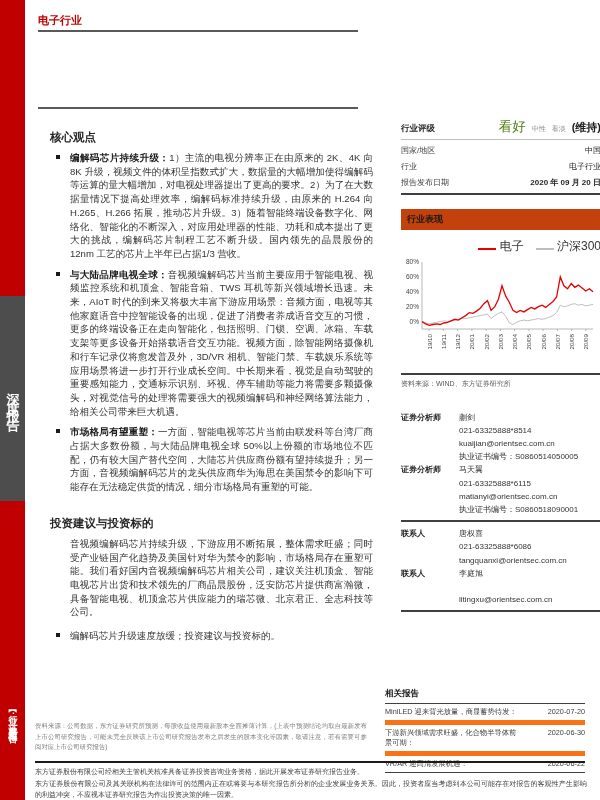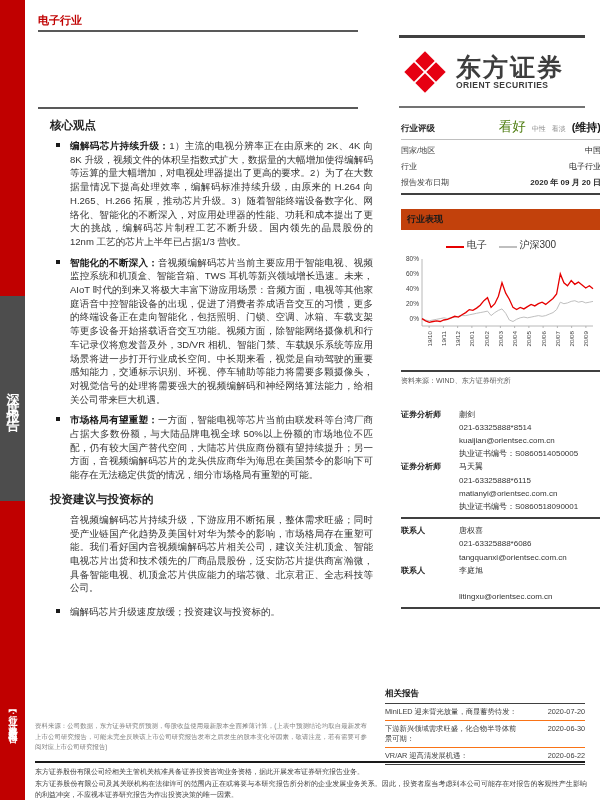"东方证券" div.logo-box { html: <div> <svg> <polygon></polygon> <polygon></polygon> <polygon></polygon> <polygon></polygon> </svg> <div> <div>东方证券</div> <div>ORIENT SECURITIES</div> </div> </div> -> none }
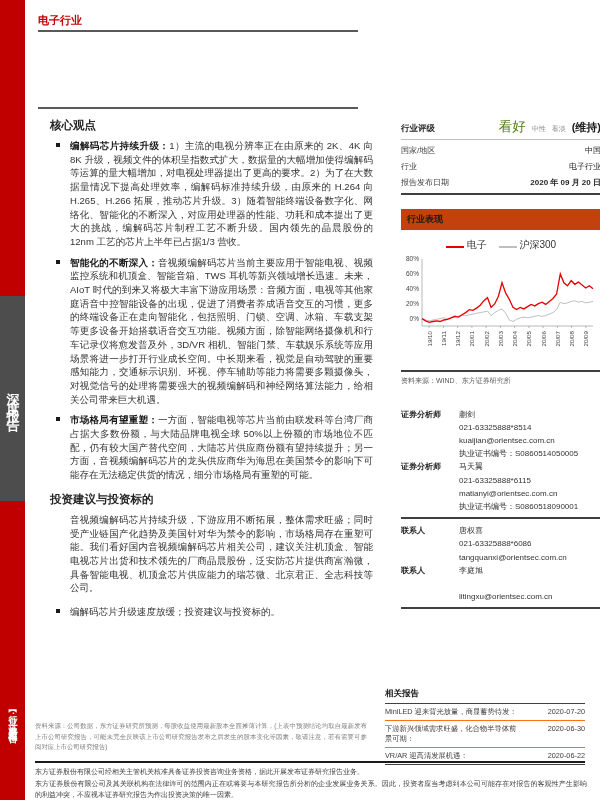"核心观点" .sec-h { margin: 0 0 6px 0 -> 12px 0 6px 0 }
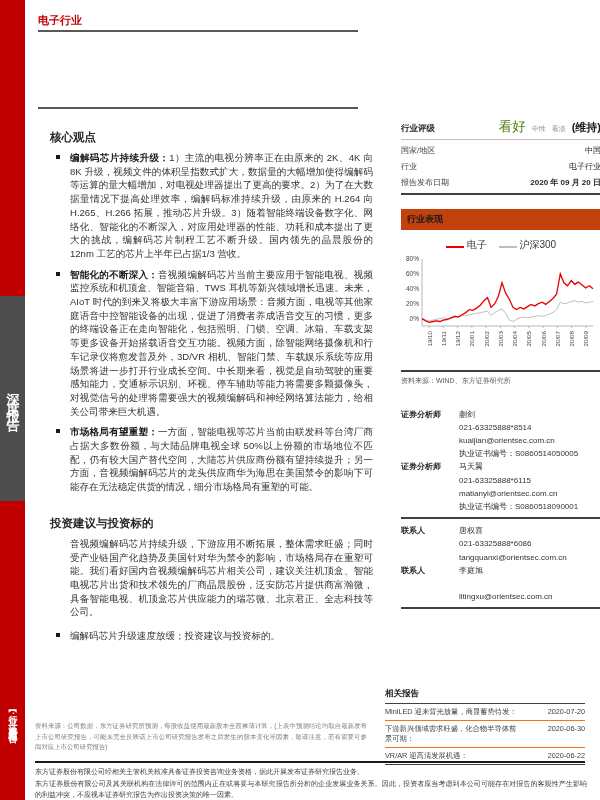"电子" .legend { font-size: 10px -> 12px; justify-content: center -> flex-end }
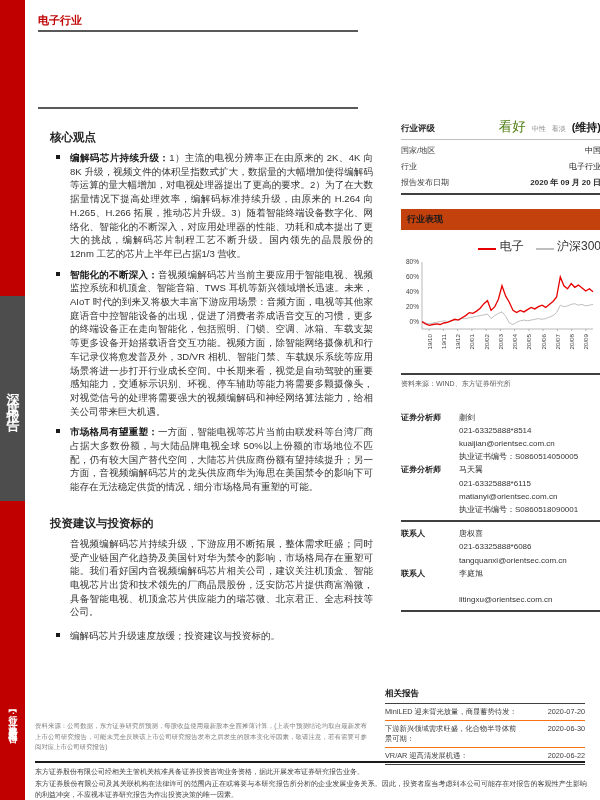"智能化的不断深入：" b { text: 智能化的不断深入 -> 与大陆品牌电视全球 }
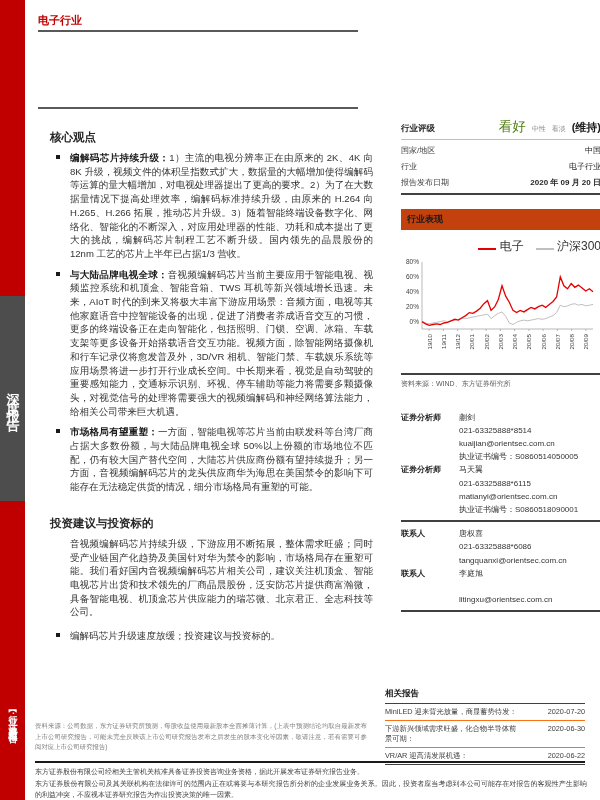"MiniLED 迎来背光放量，商显蓄势待发：" .rep-row { border-bottom: 1px solid #f97316 -> 5px solid #f97316 }
